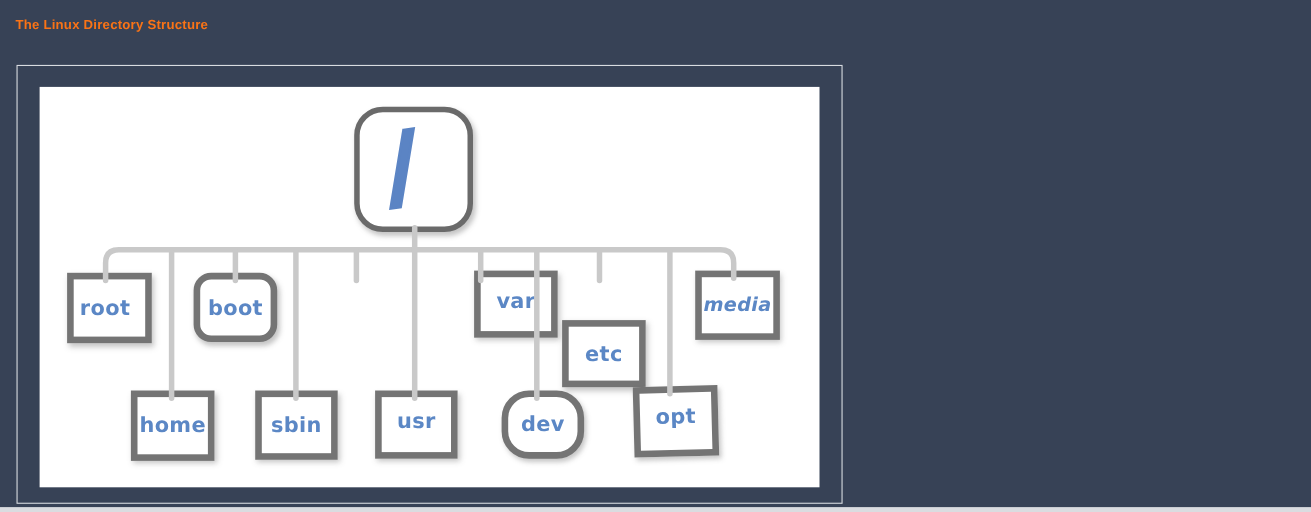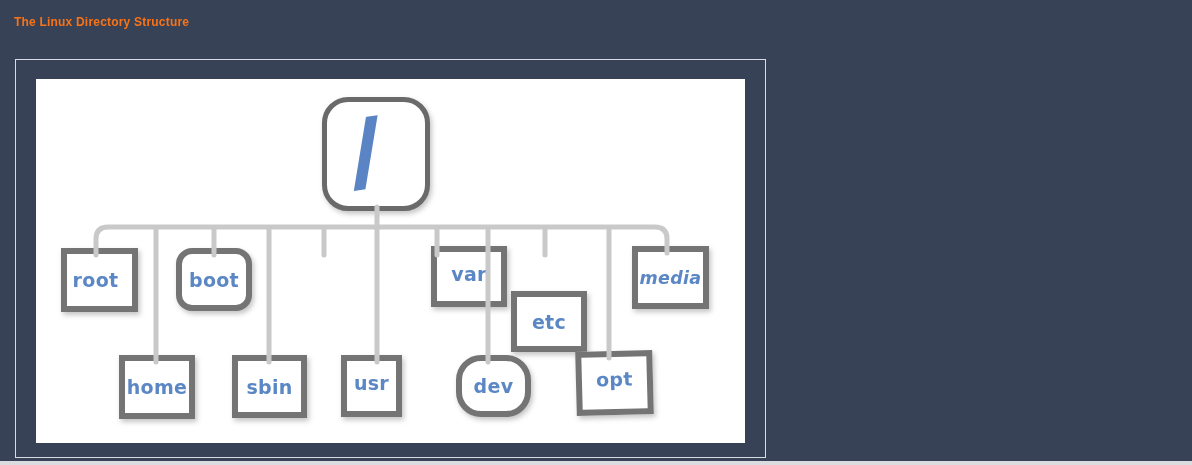"usr" div.node { width: 61px -> 75px }
